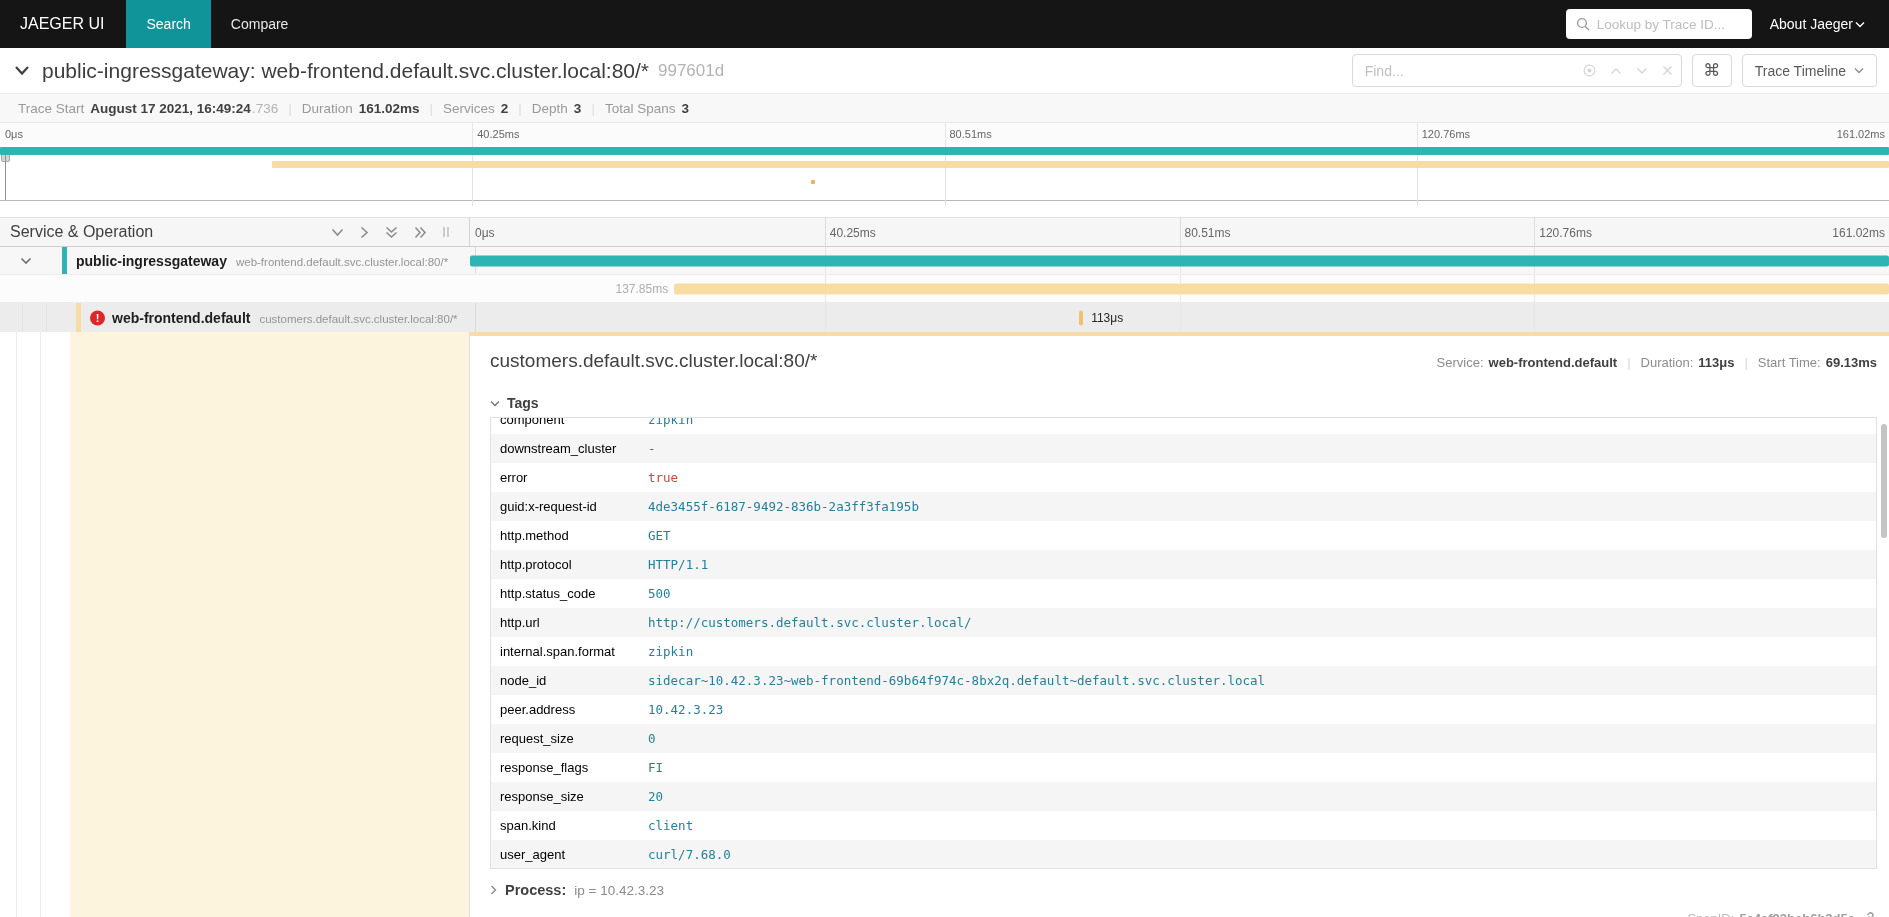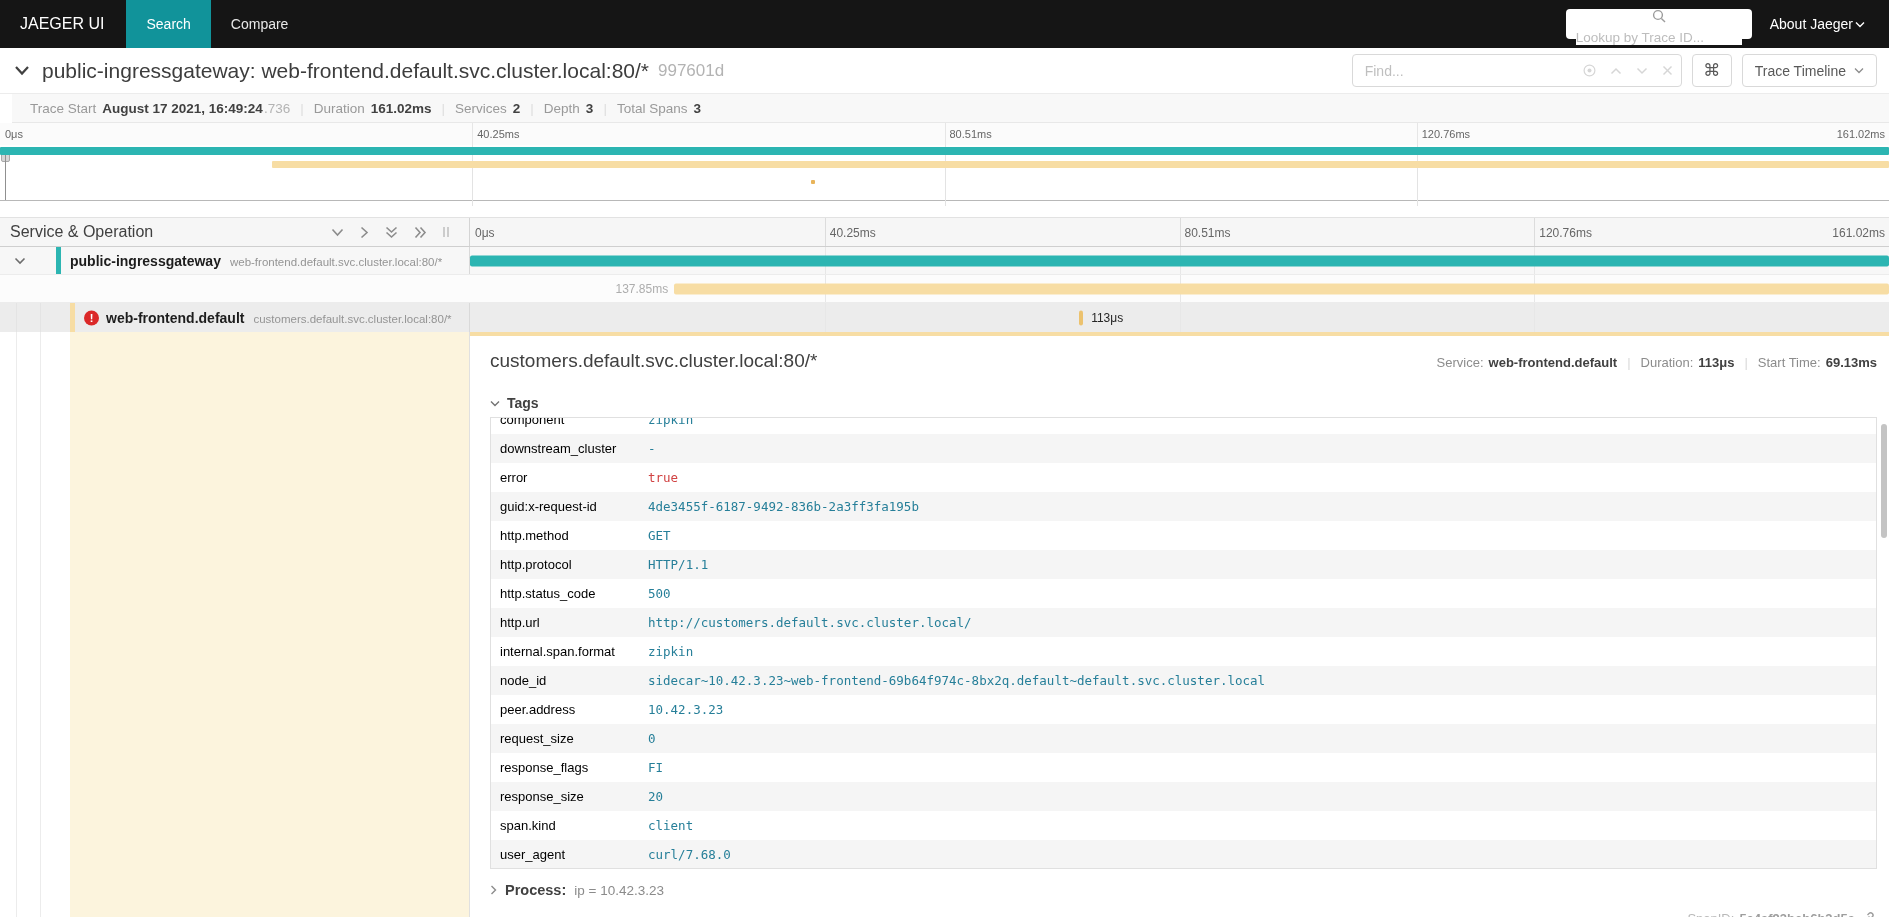"Lookup by Trace ID..." .trace-lookup { flex-direction: column -> none; padding: 0 10px -> 8px 10px }
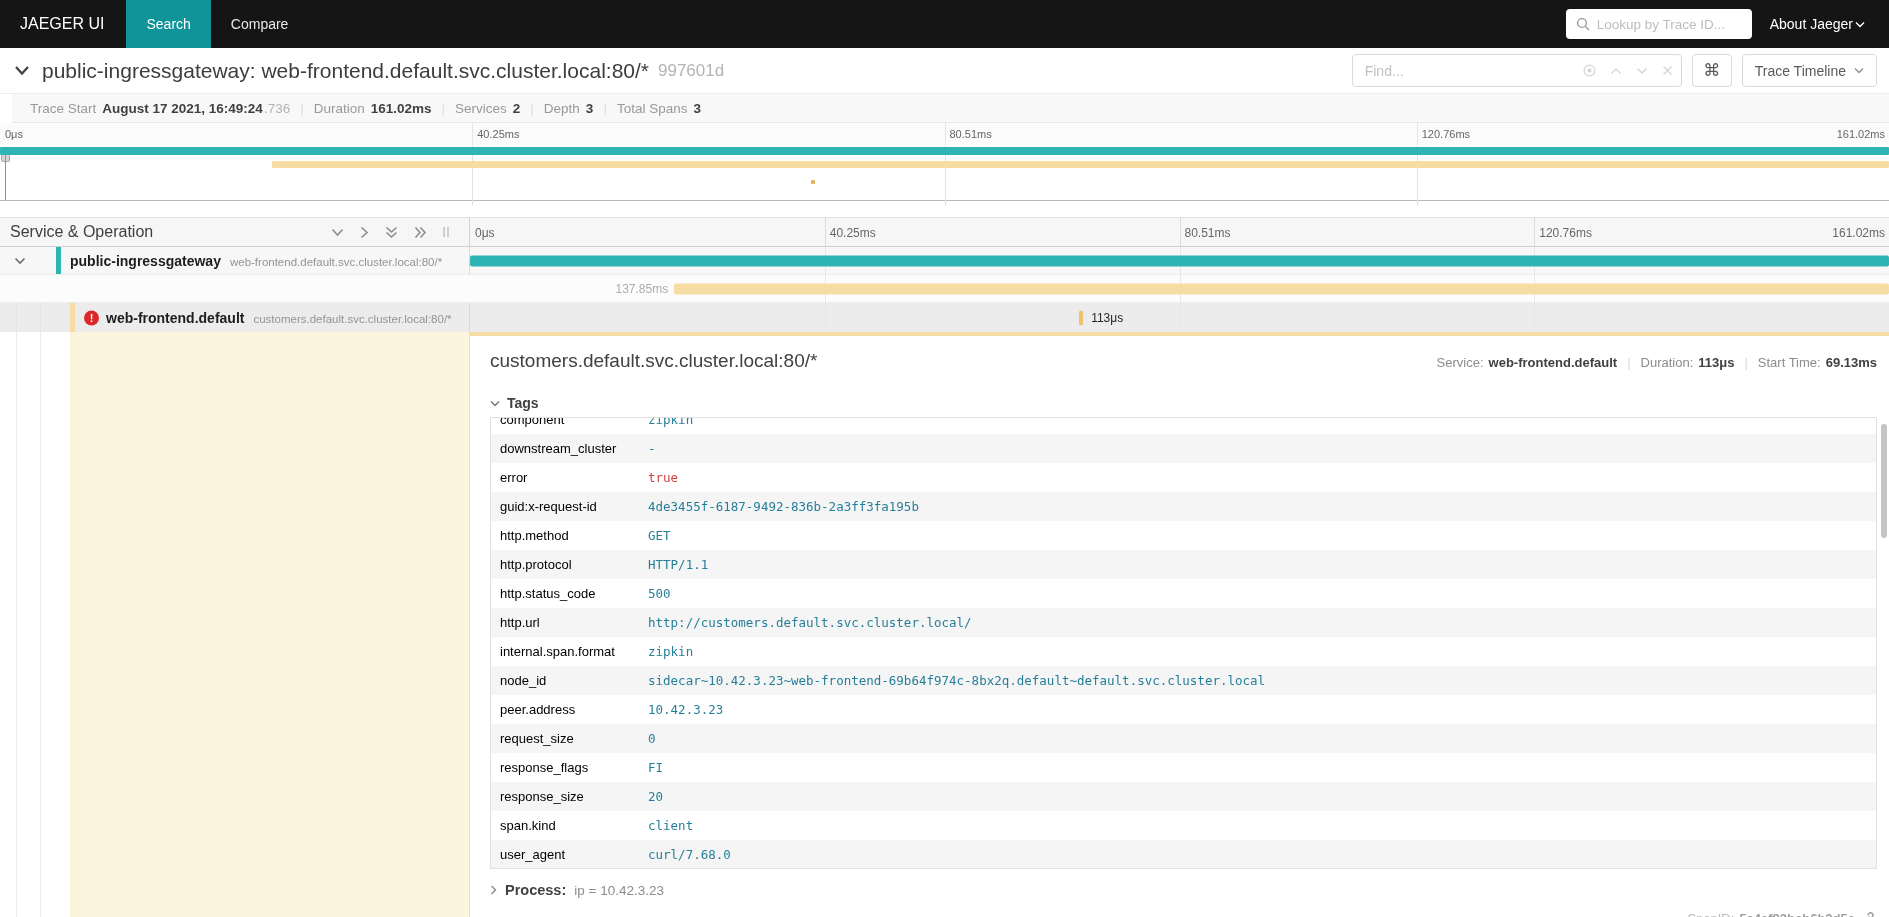"Trace Start" .summary { left: 12px -> 0 }
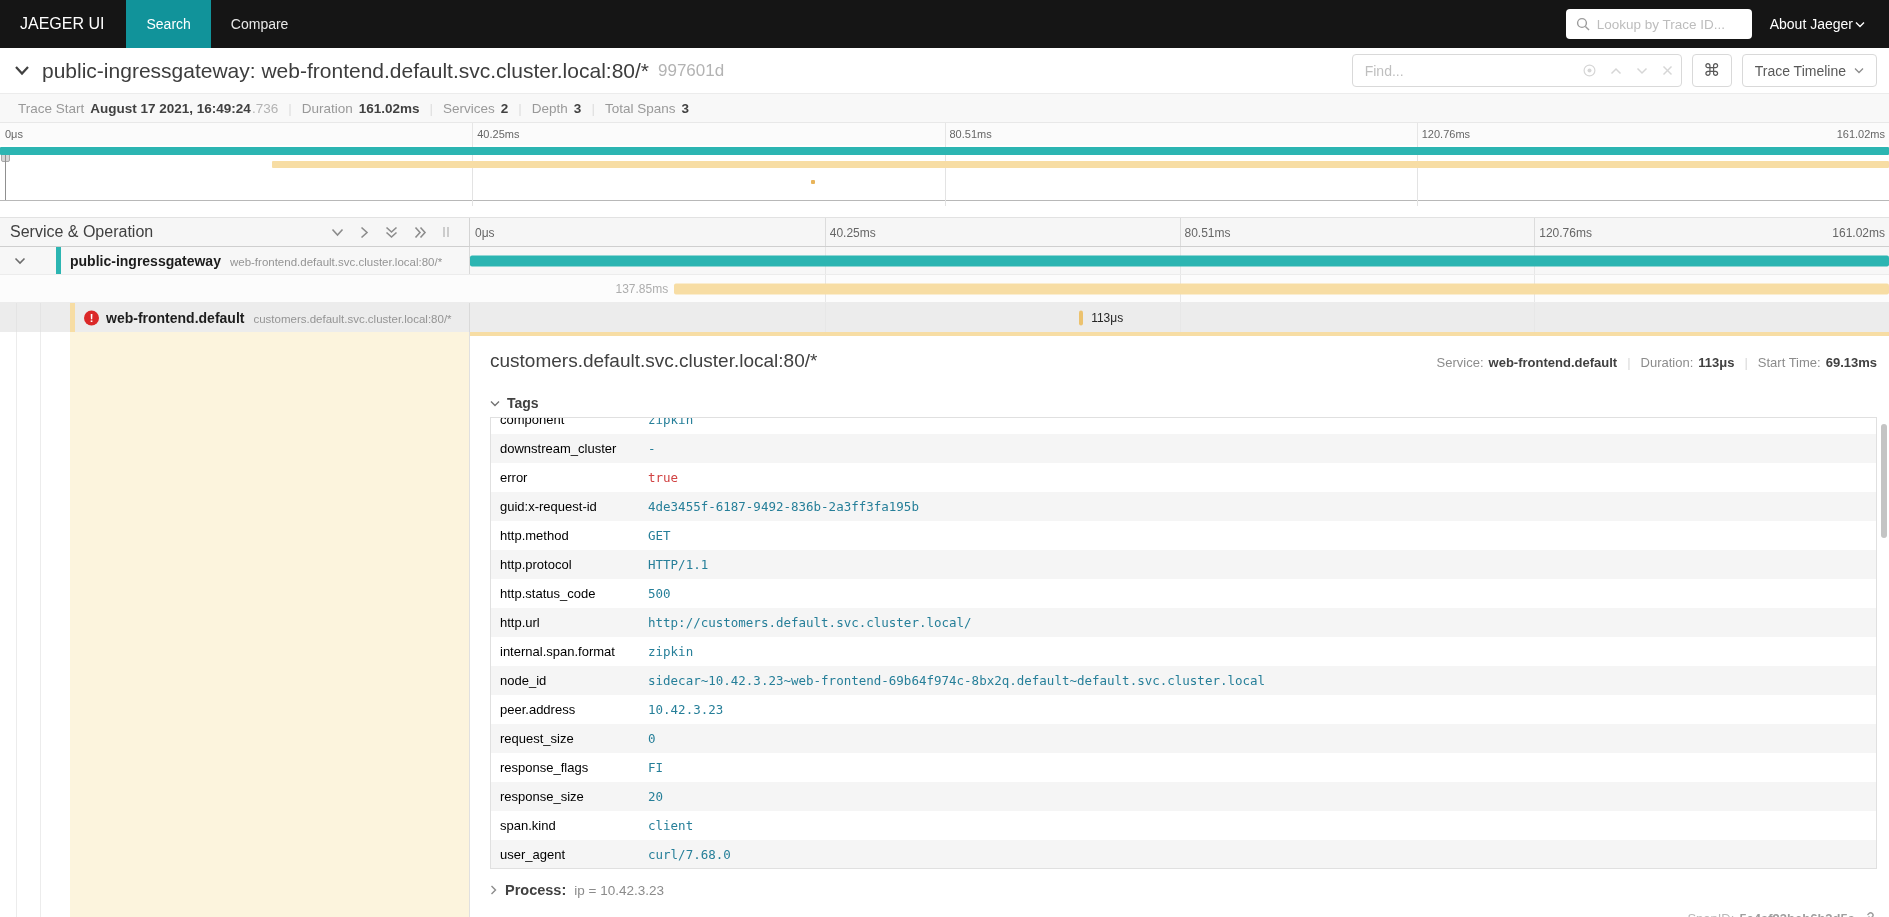"public-ingressgateway" .row-left { left: 0 -> 6px }
